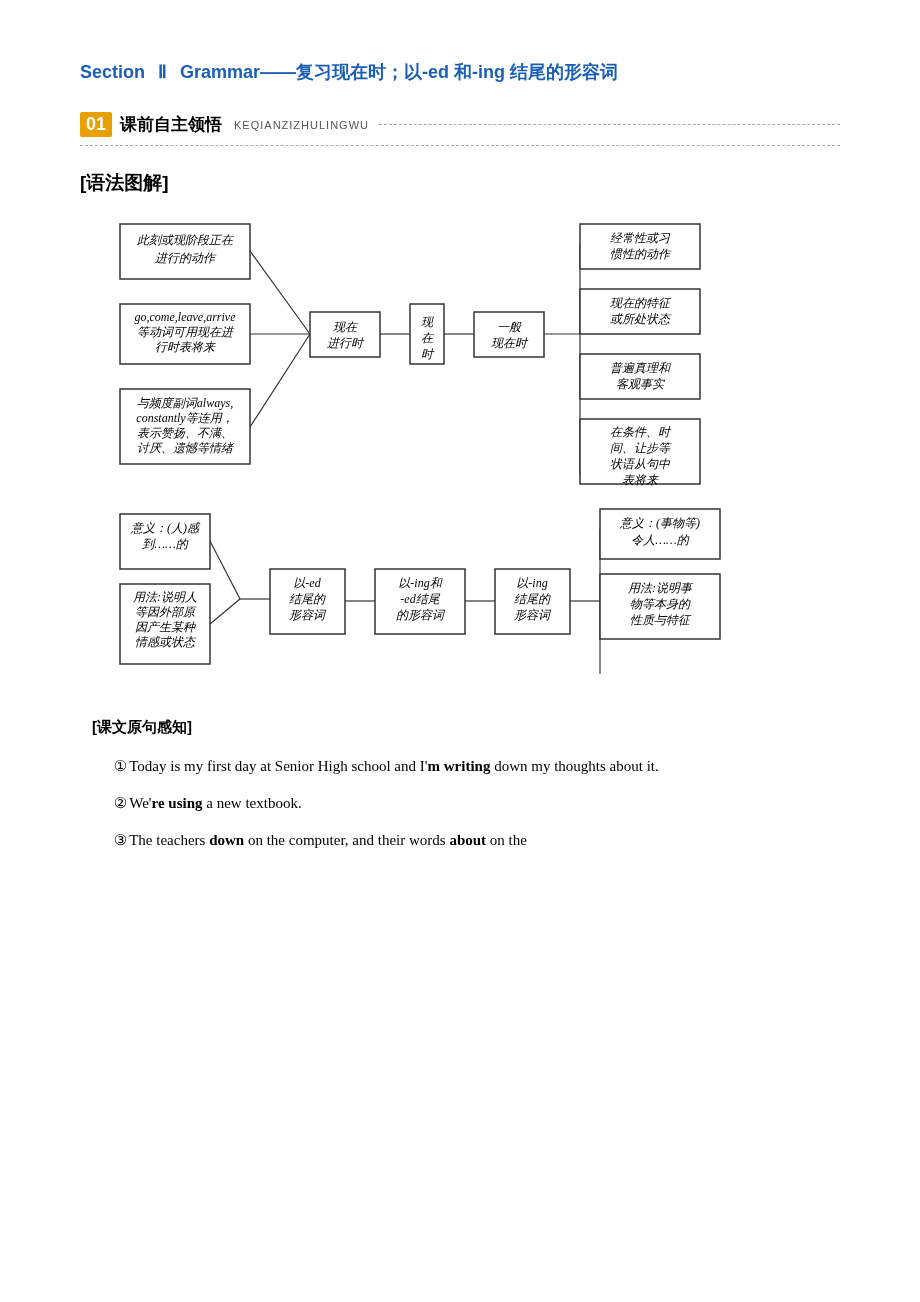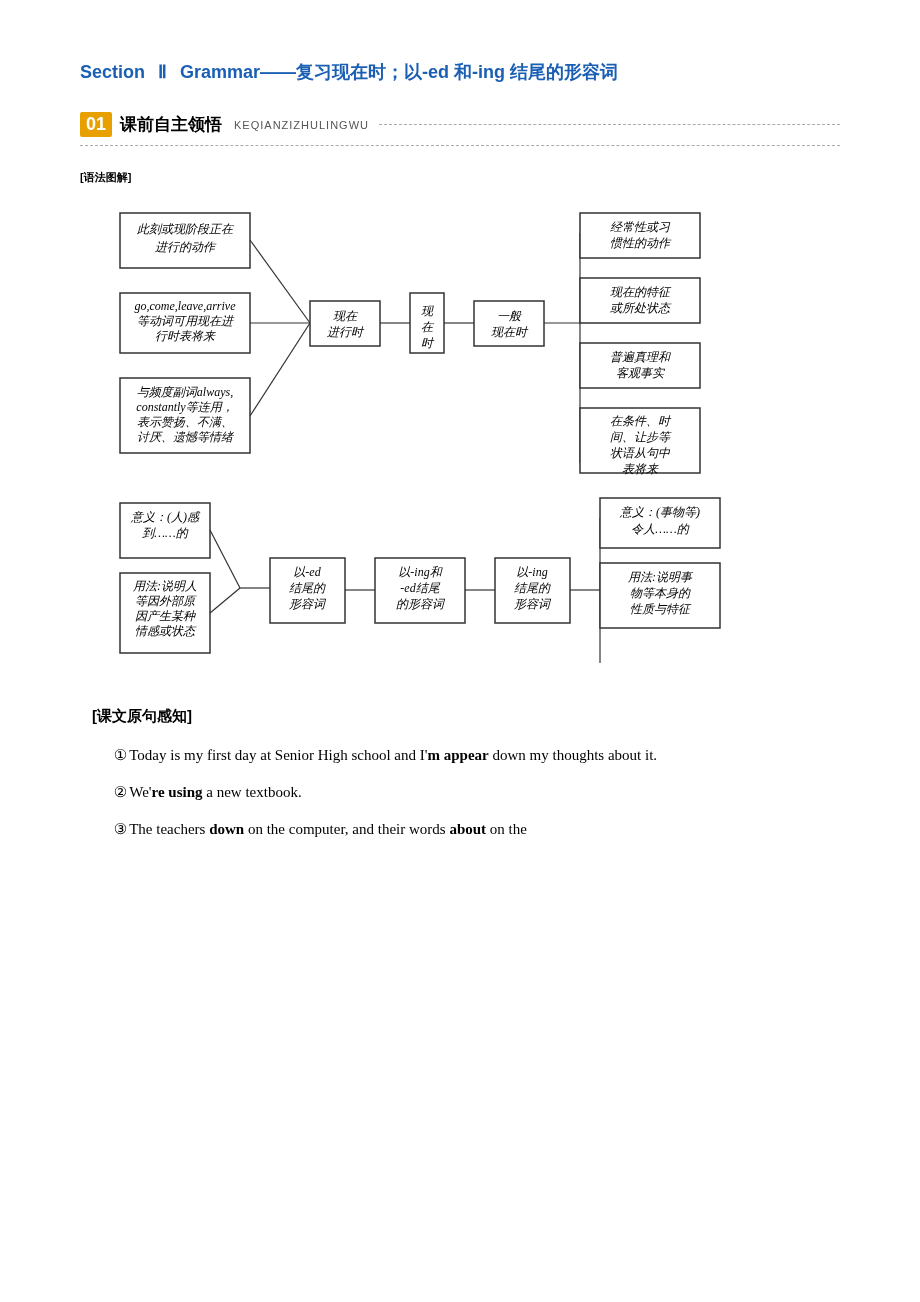"[语法图解]" .grammar-section-label { font-size: 11px -> 19px }
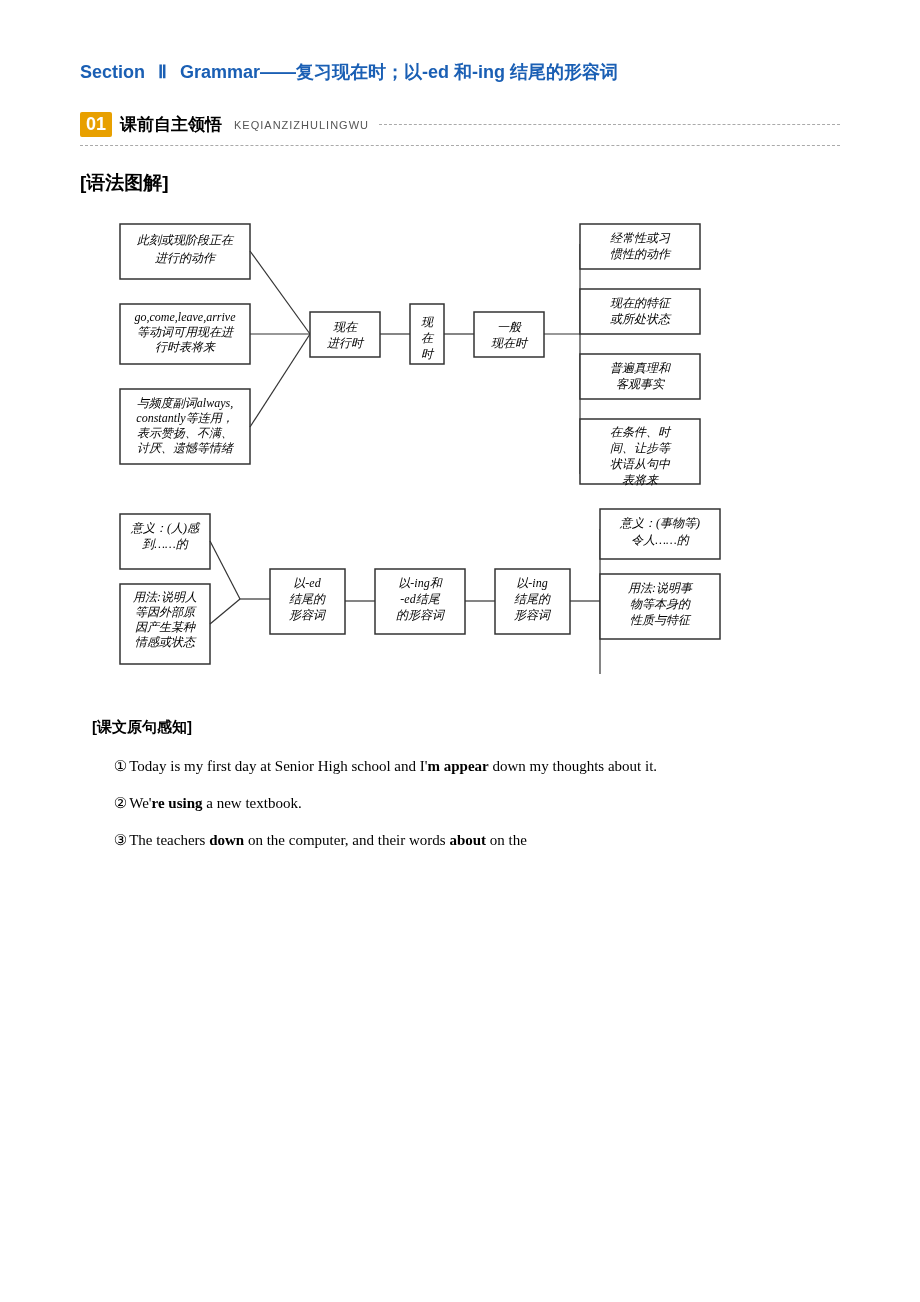"m appear" strong { text: appear -> writing }
